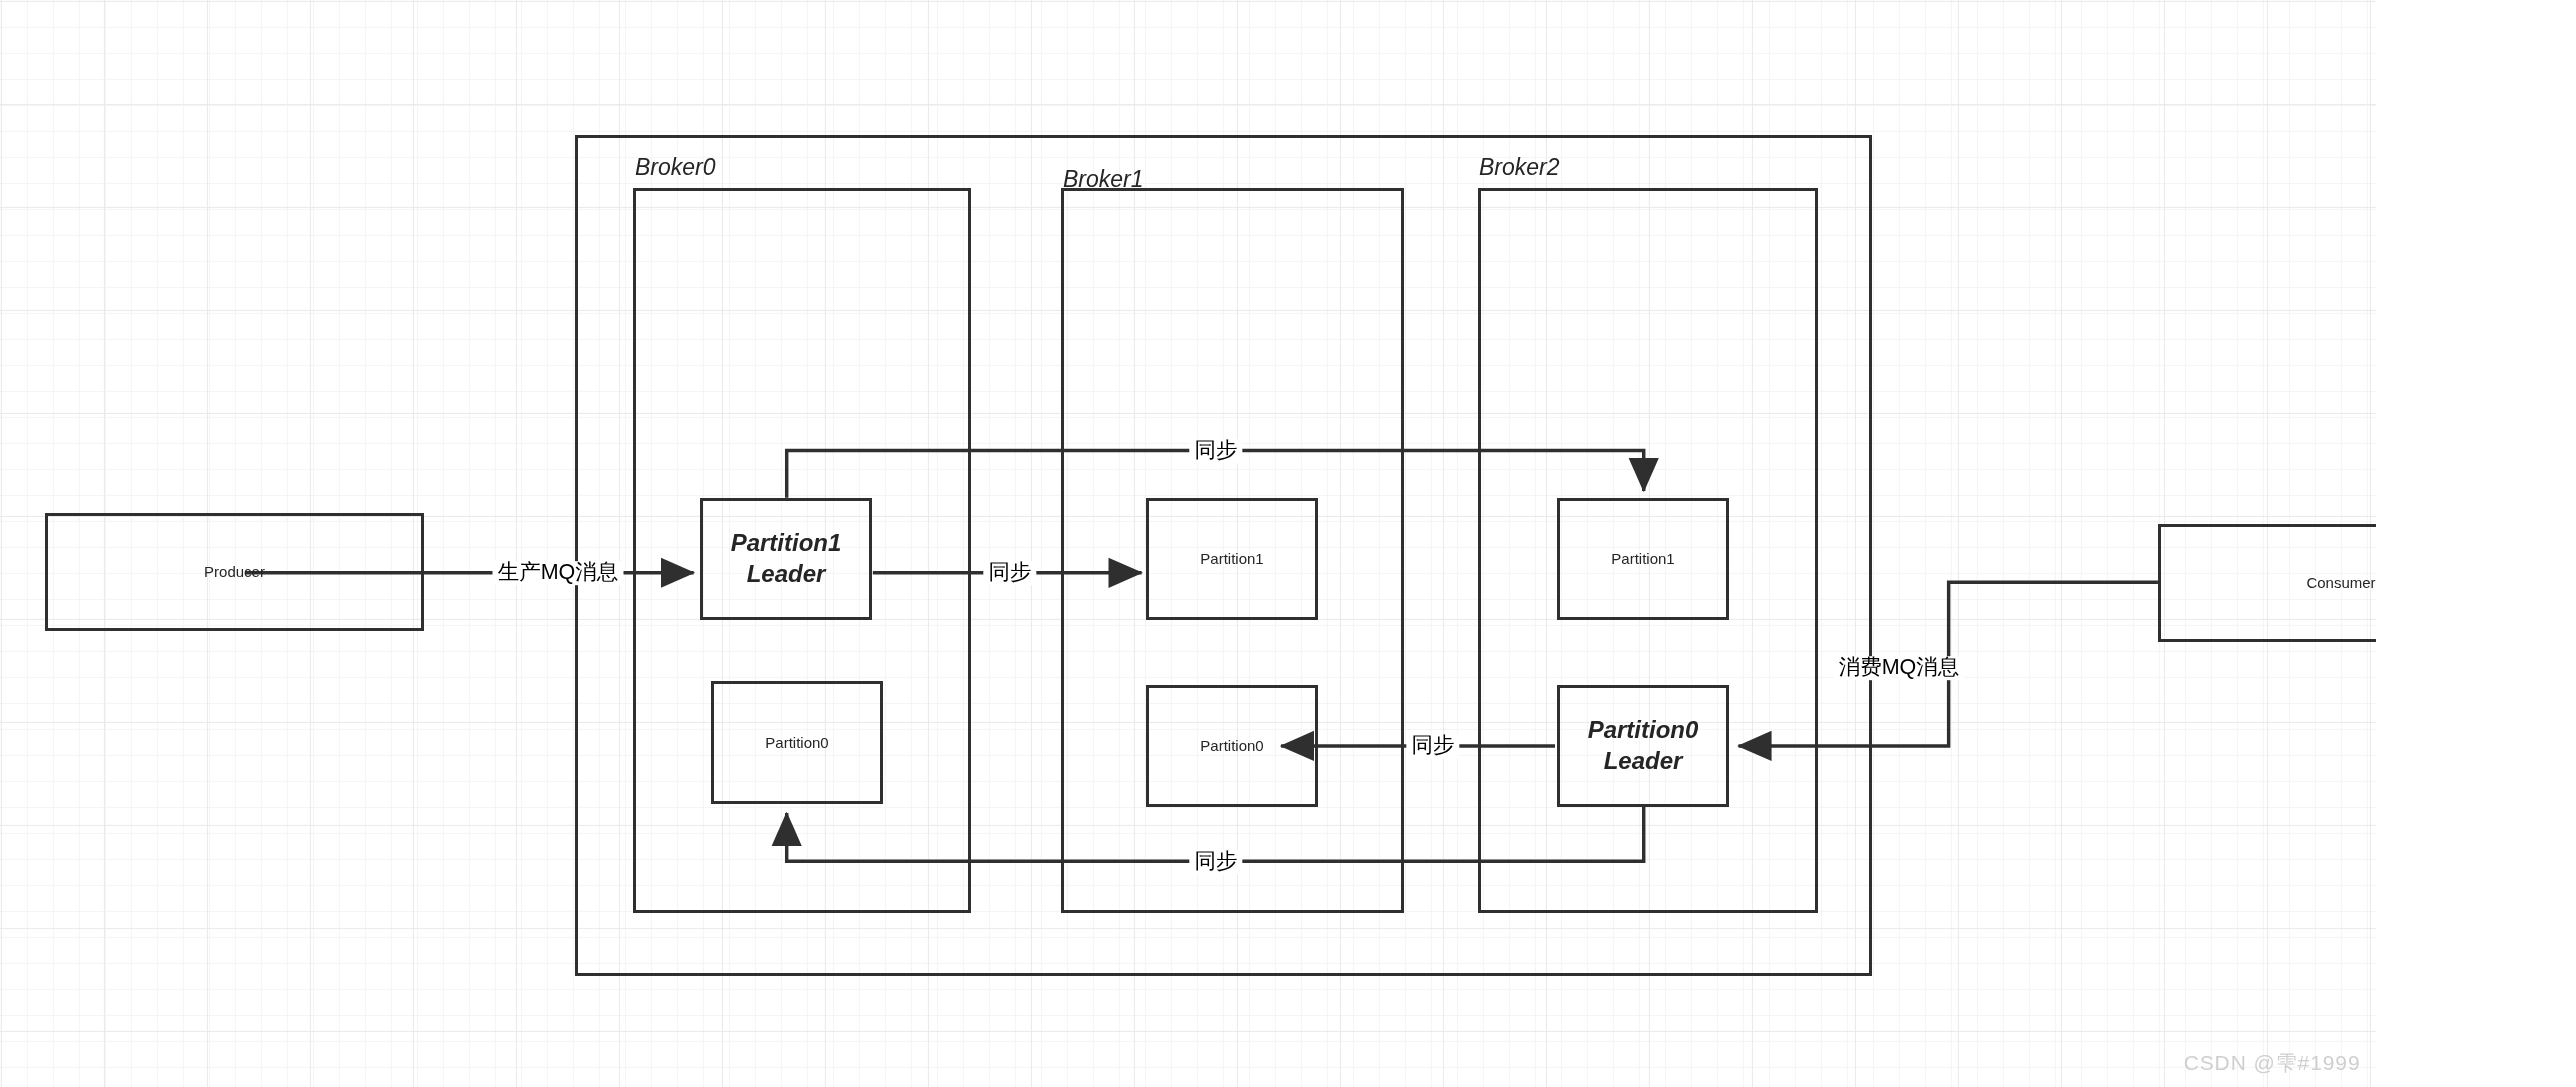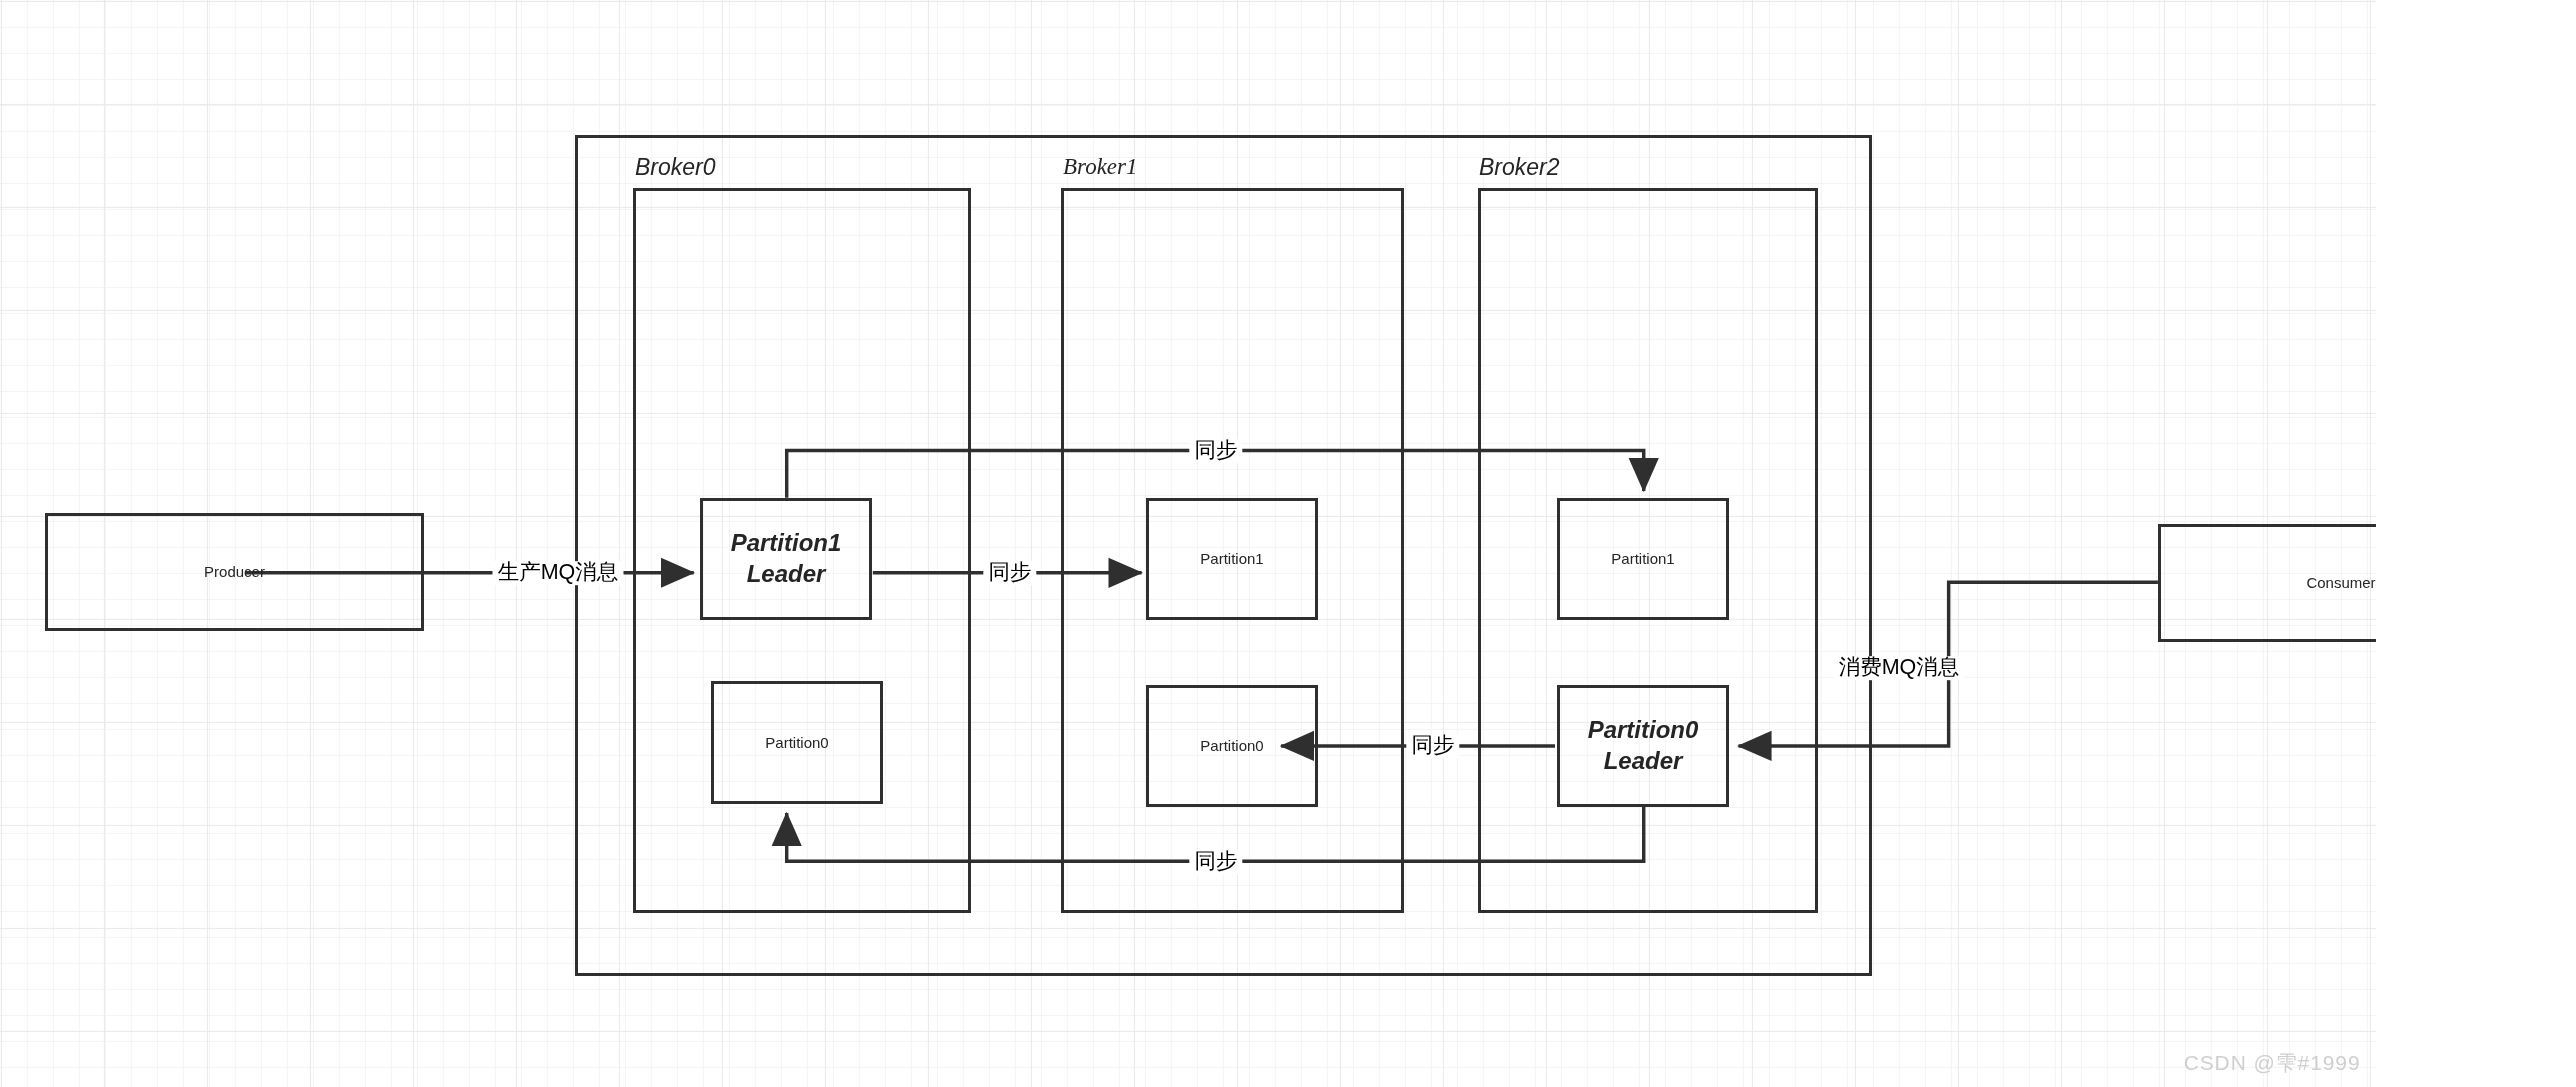"Broker1" div.broker-label { font-family: Liberation Serif, serif -> none; top: 154px -> 166px }
